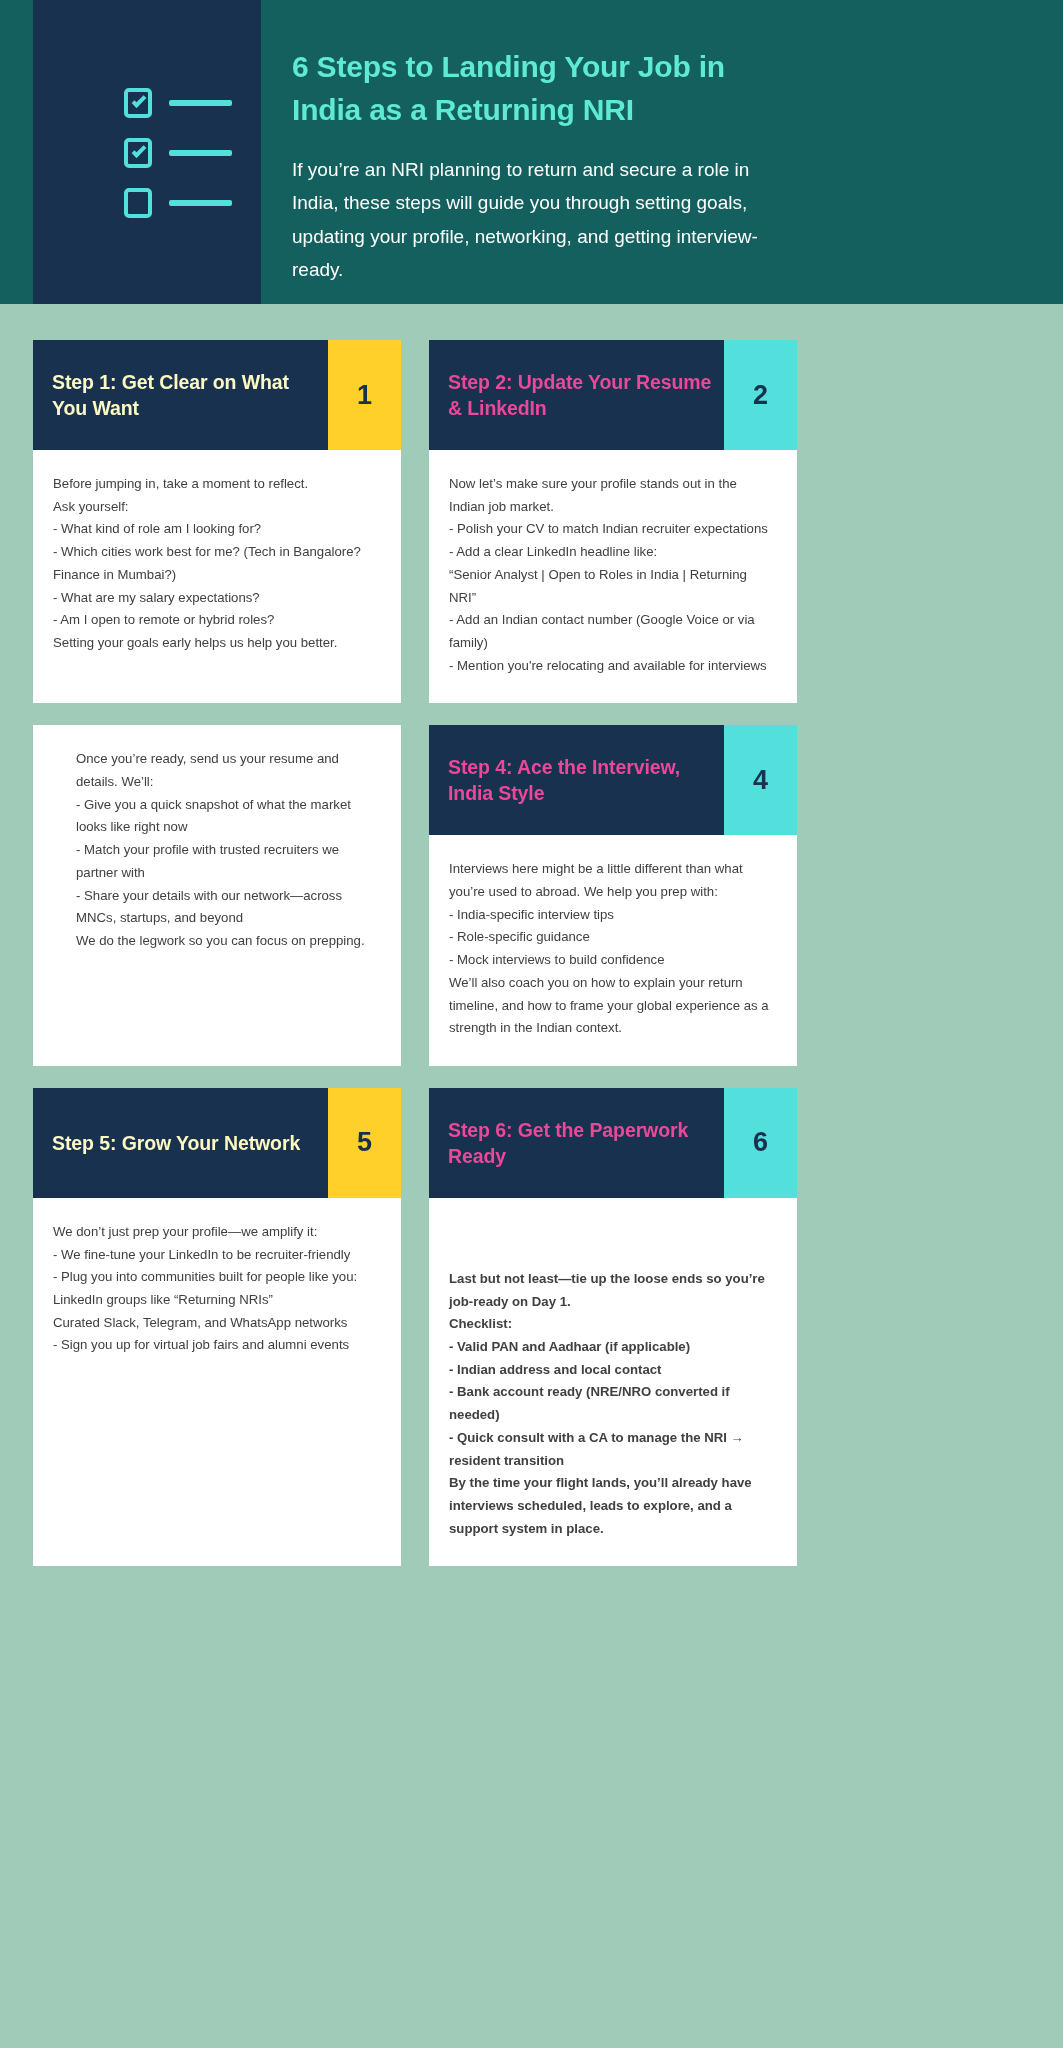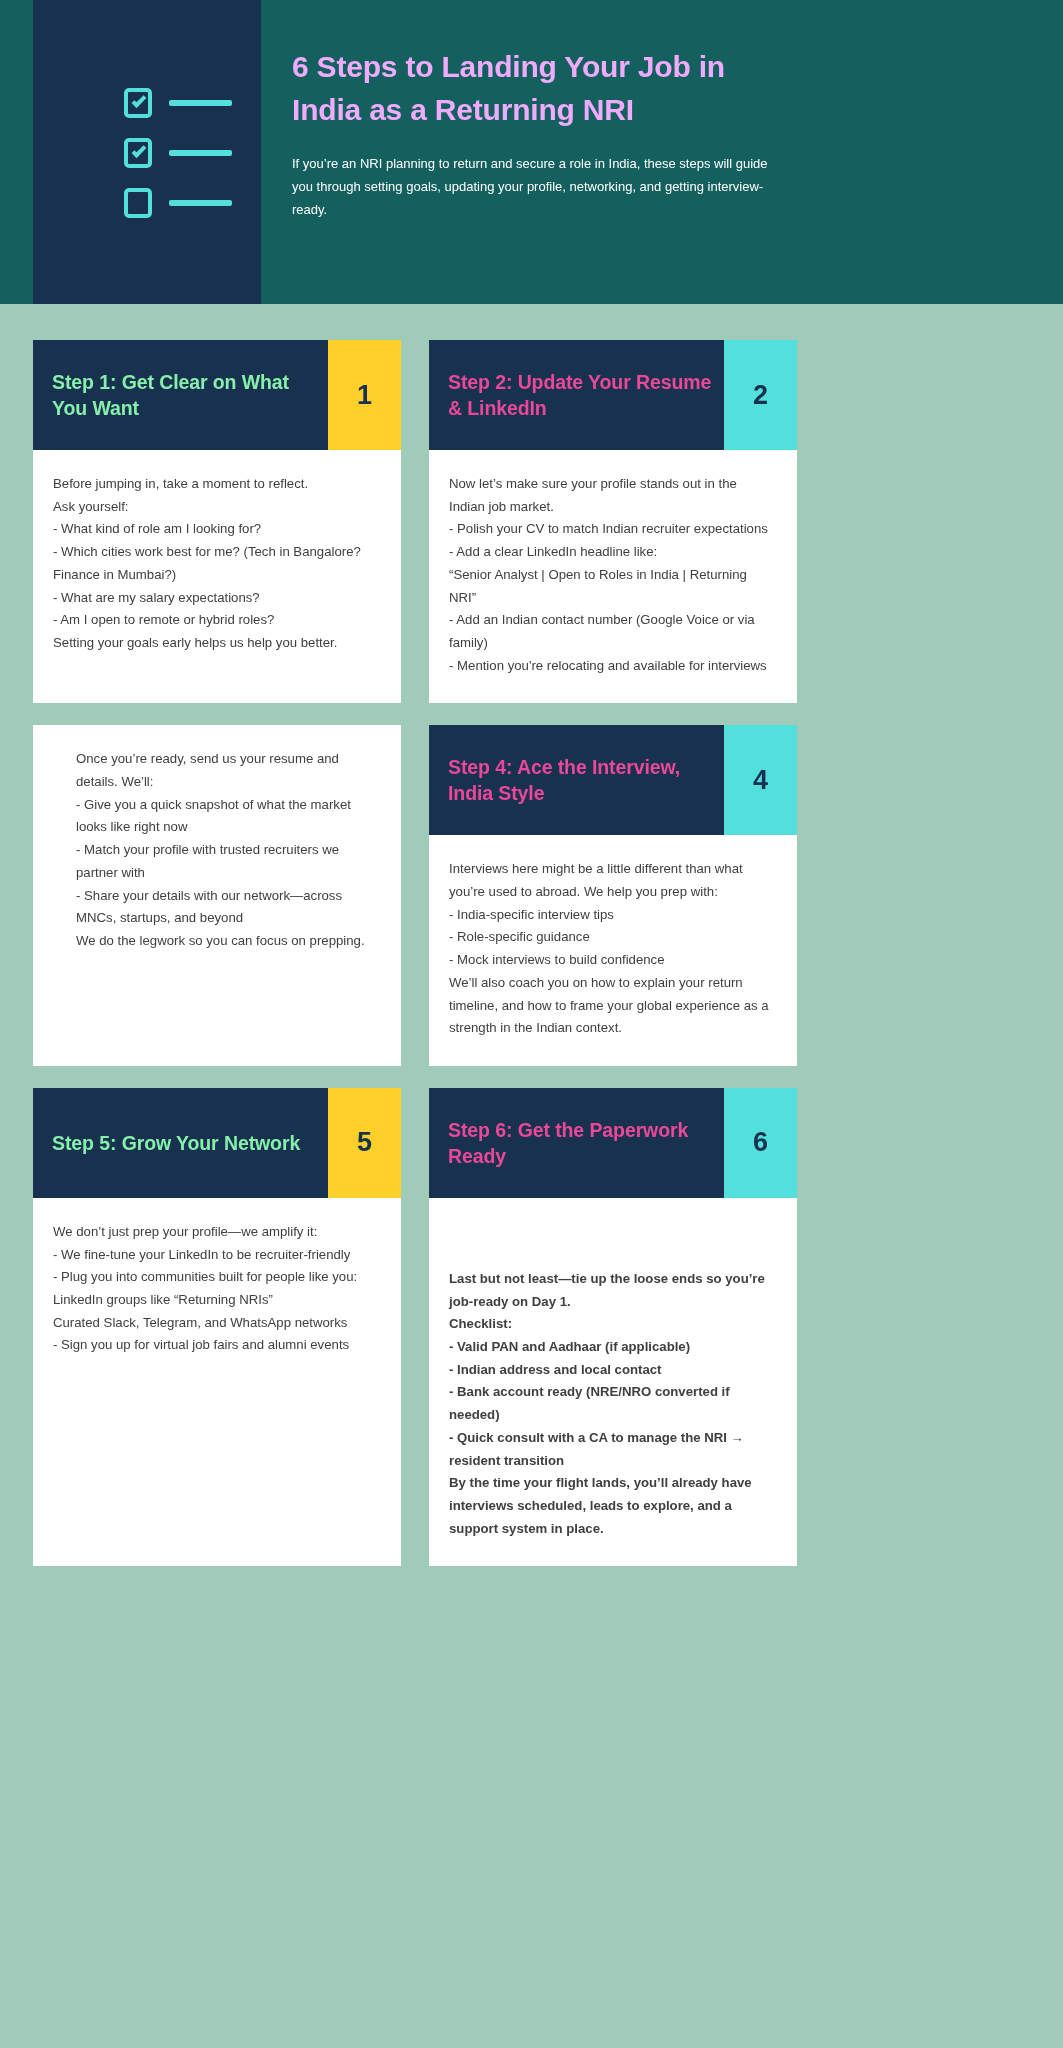"6 Steps to Landing Your" .header-title { color: #f0abfc -> #5eead4 }
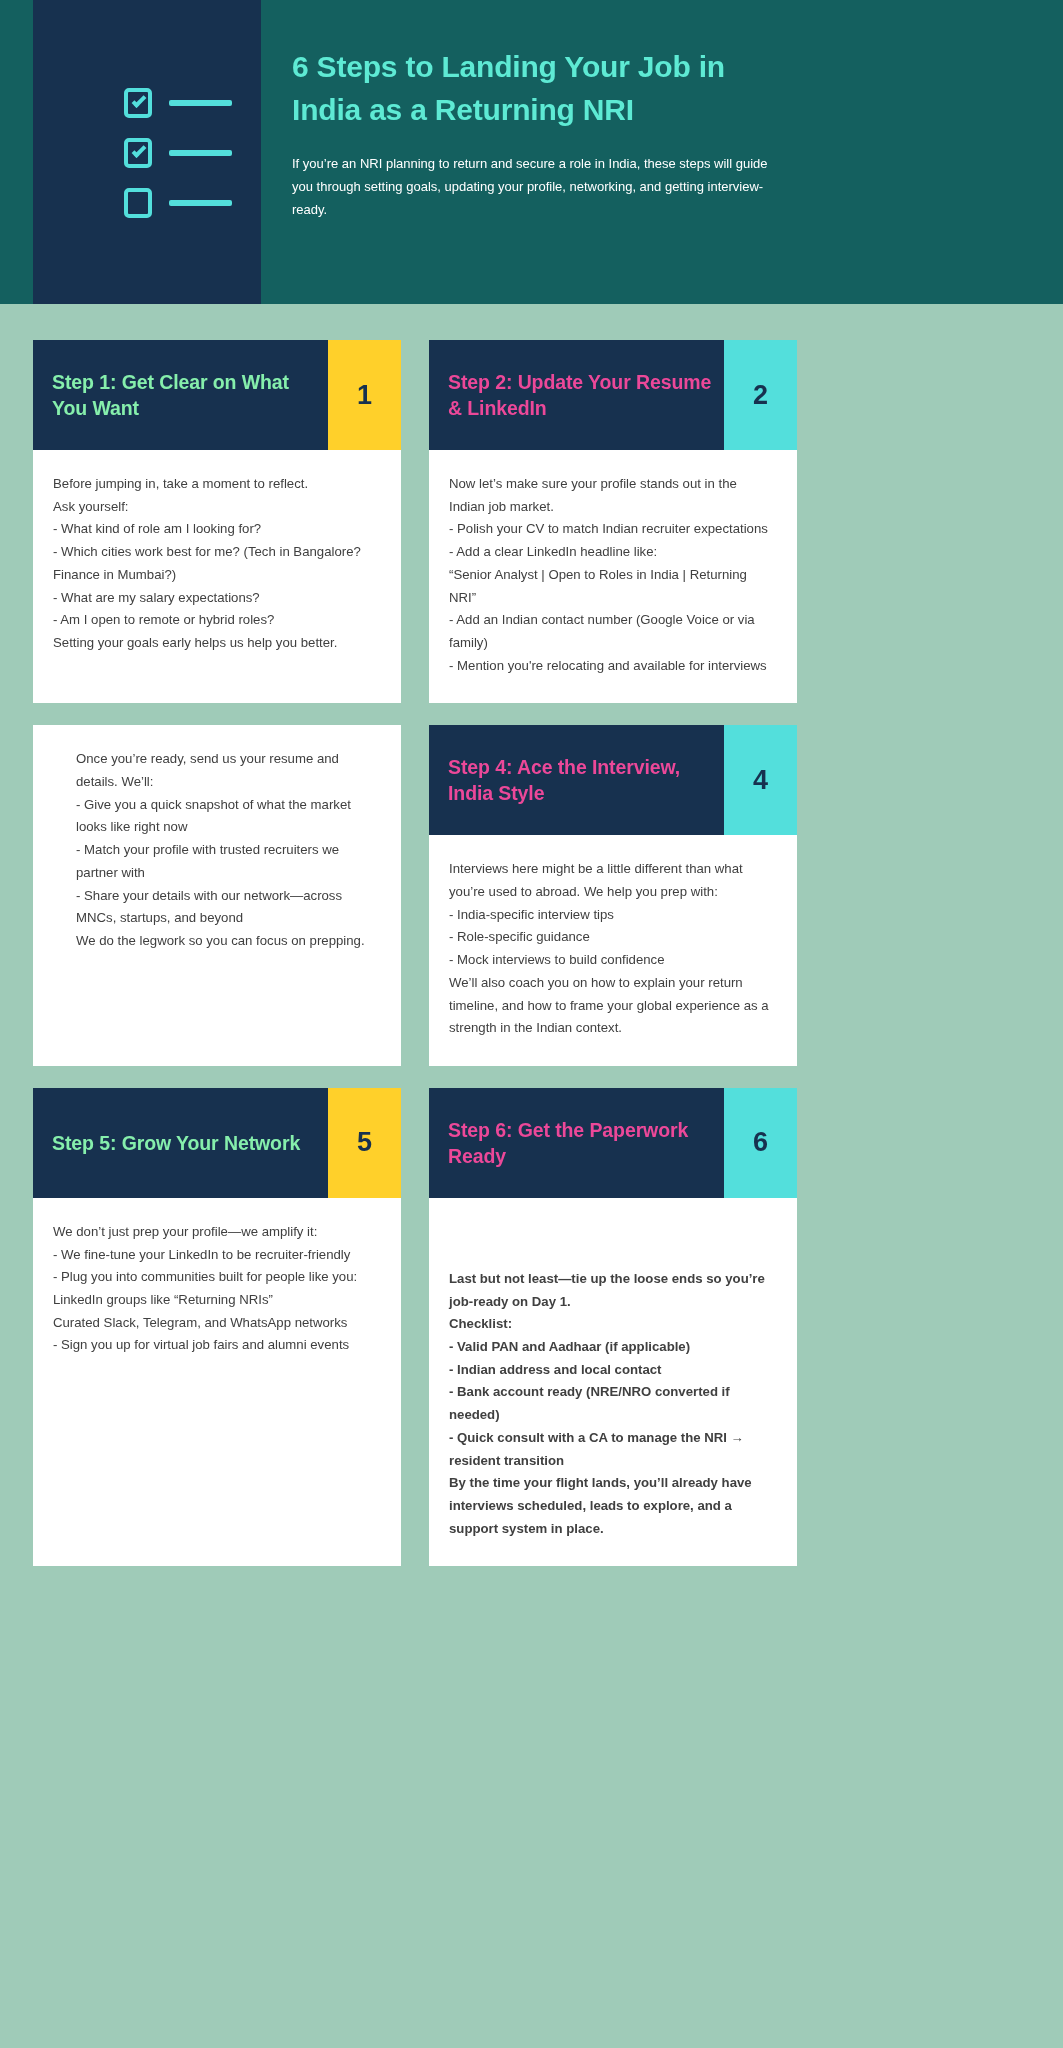"If you’re an NRI planning" .header-sub { font-size: 13px -> 19px }
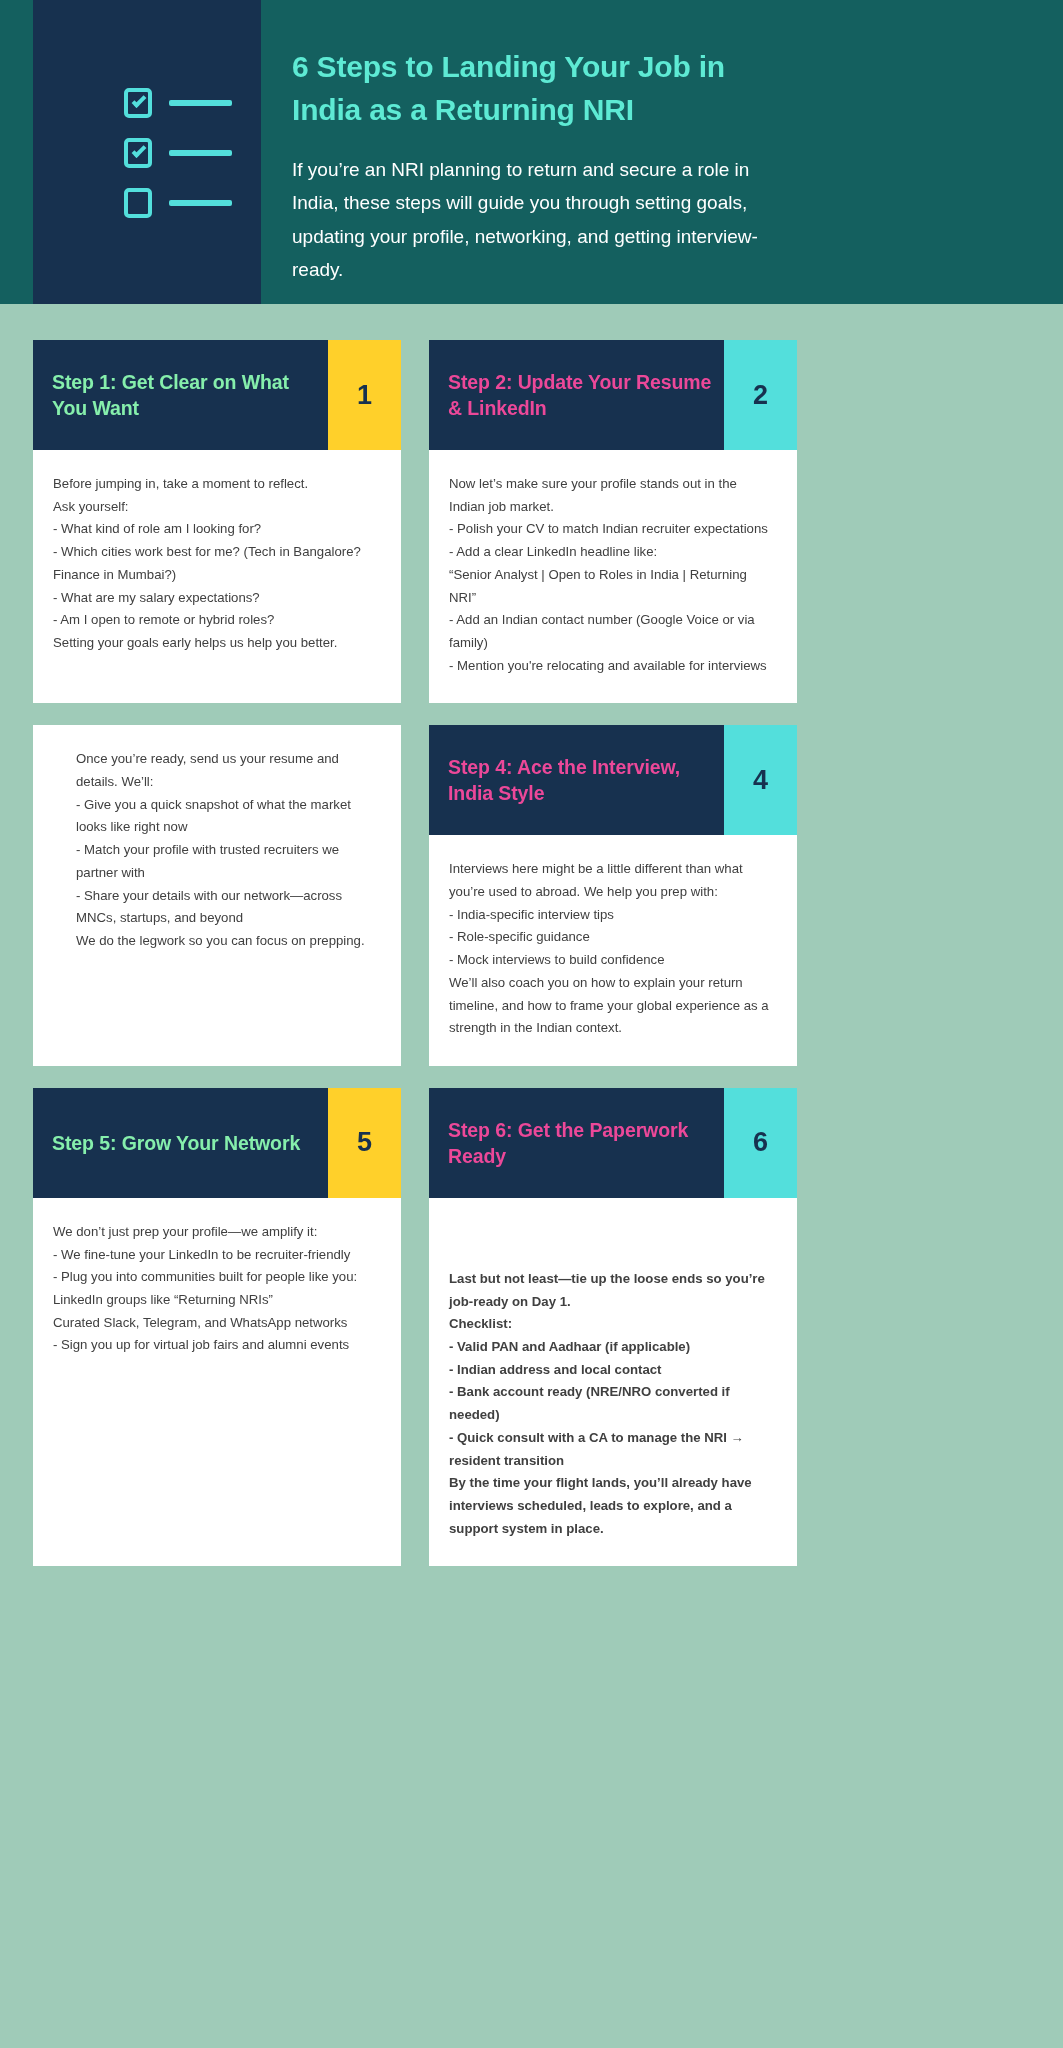"Step 1: Get Clear on" .card-title.yellow { color: #86efac -> #fef9c3 }
